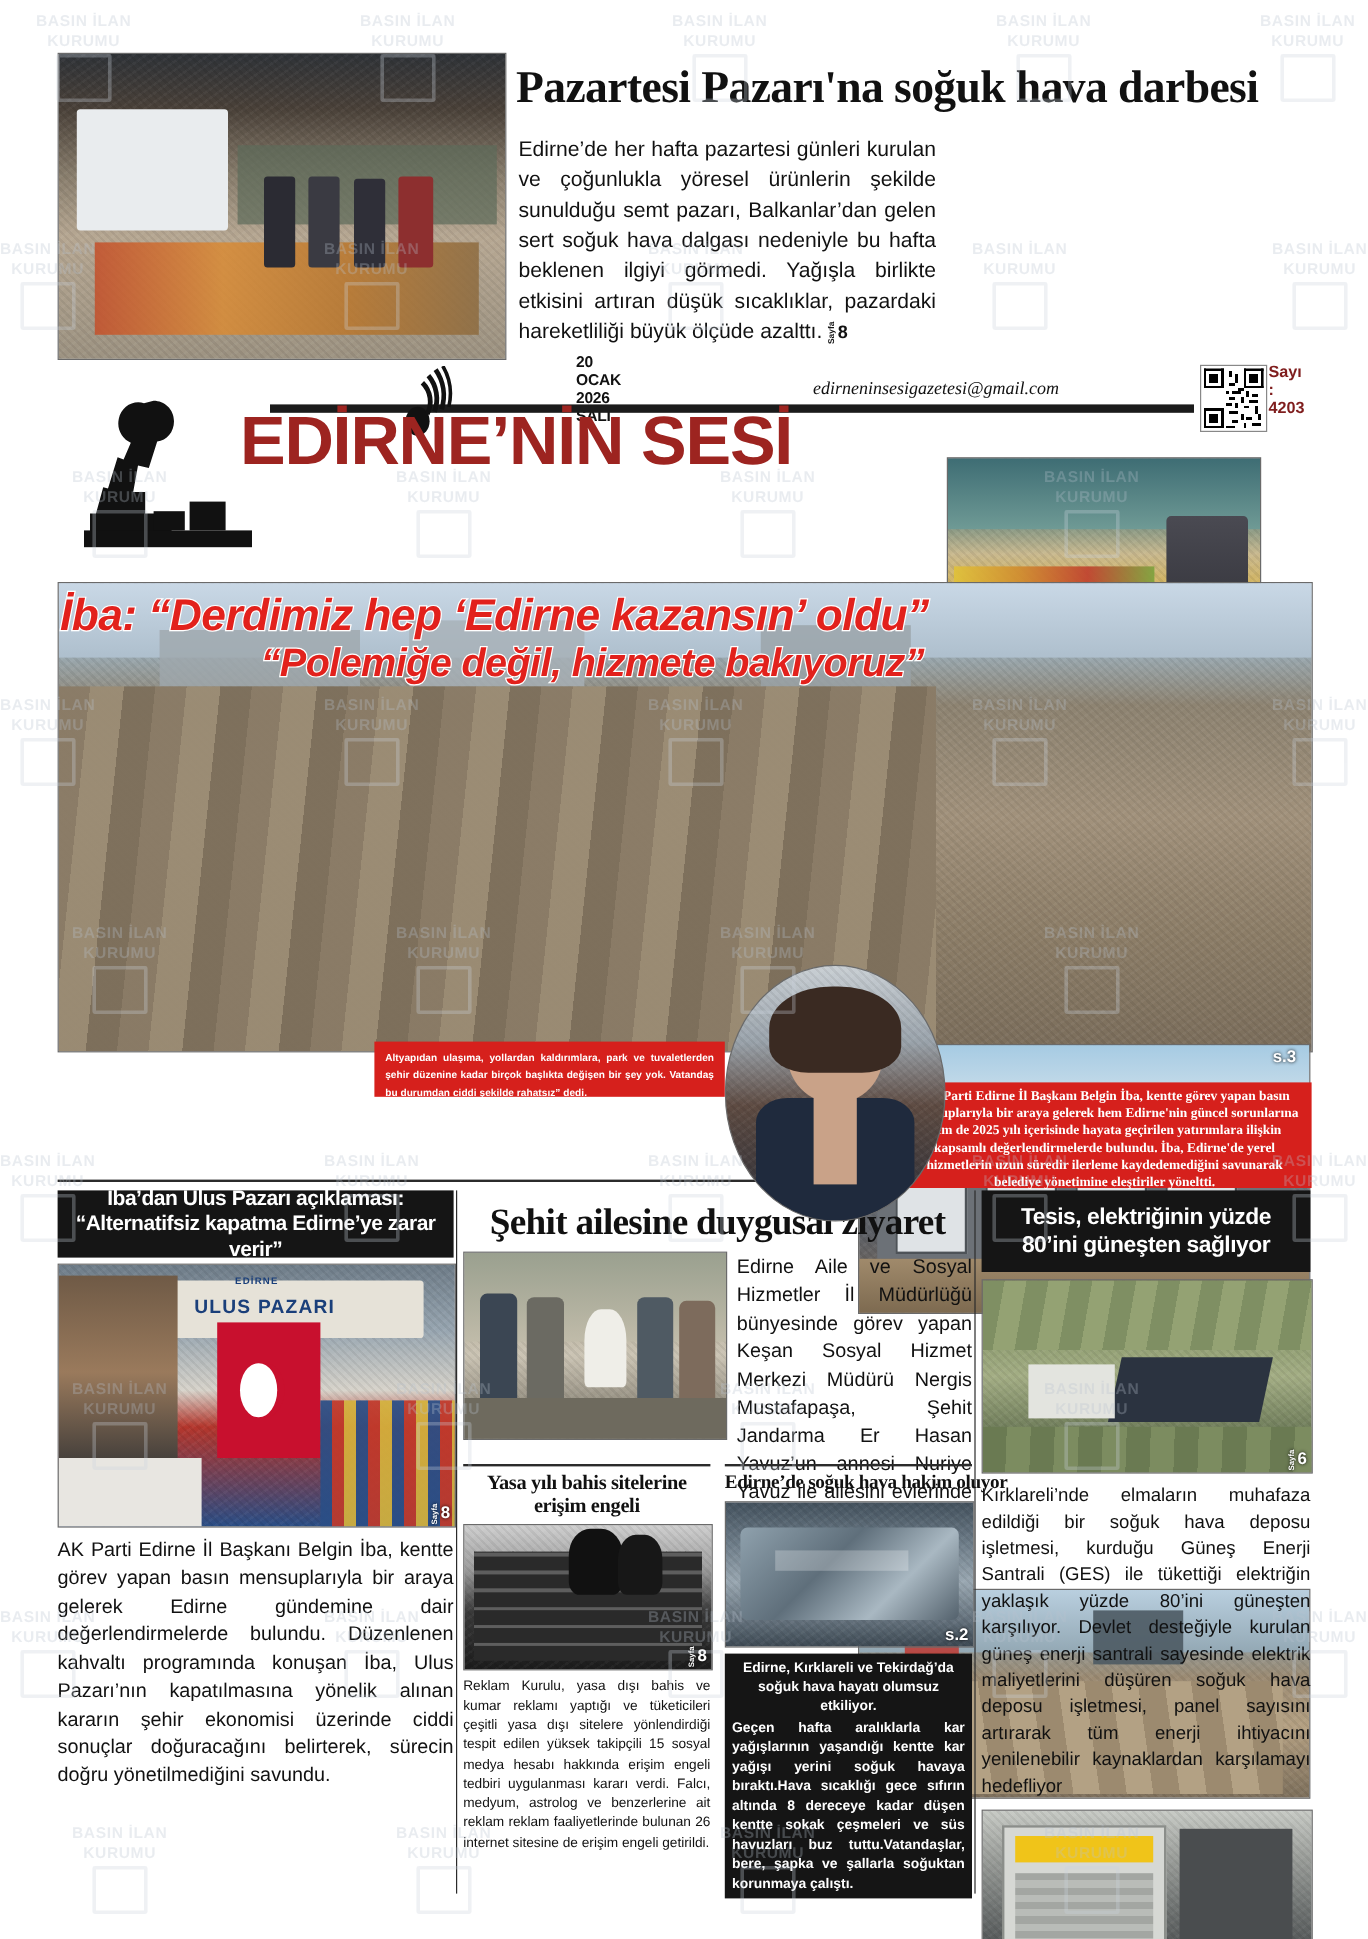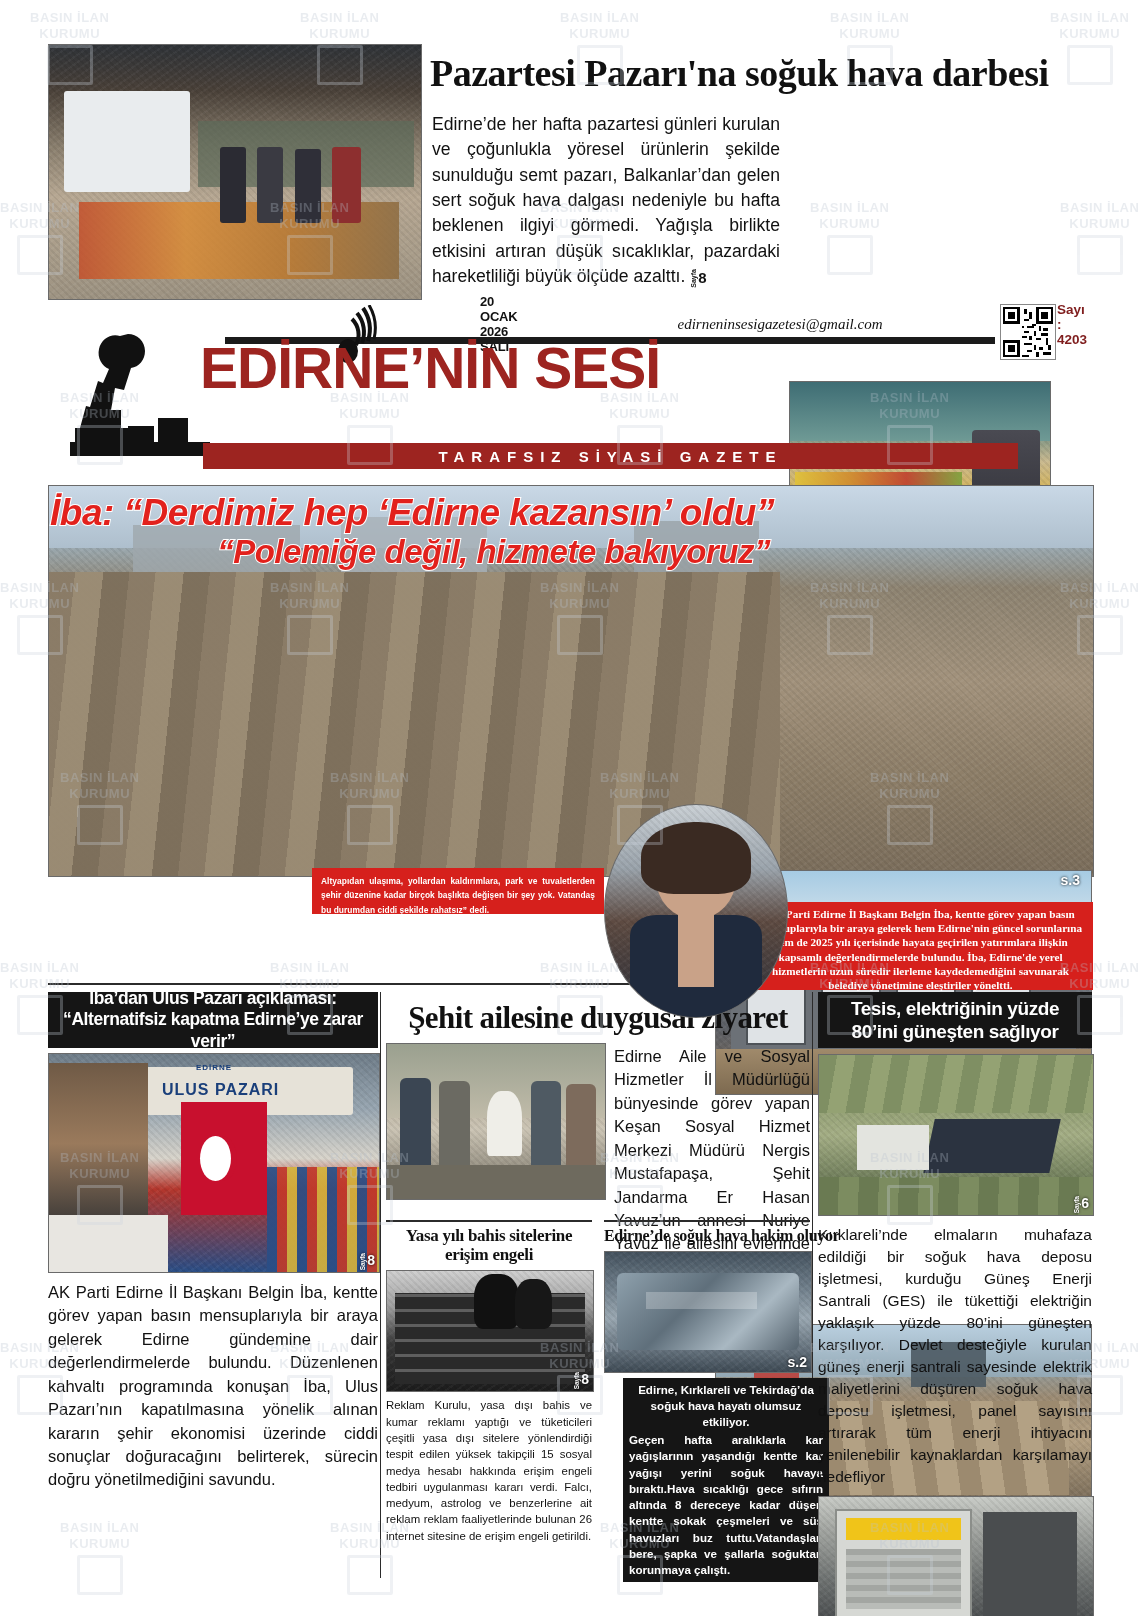"TARAFSIZ SİYASİ GAZETE" div.mast-sub { html: <div>TARAFSIZ SİYASİ GAZETE</div> -> none }
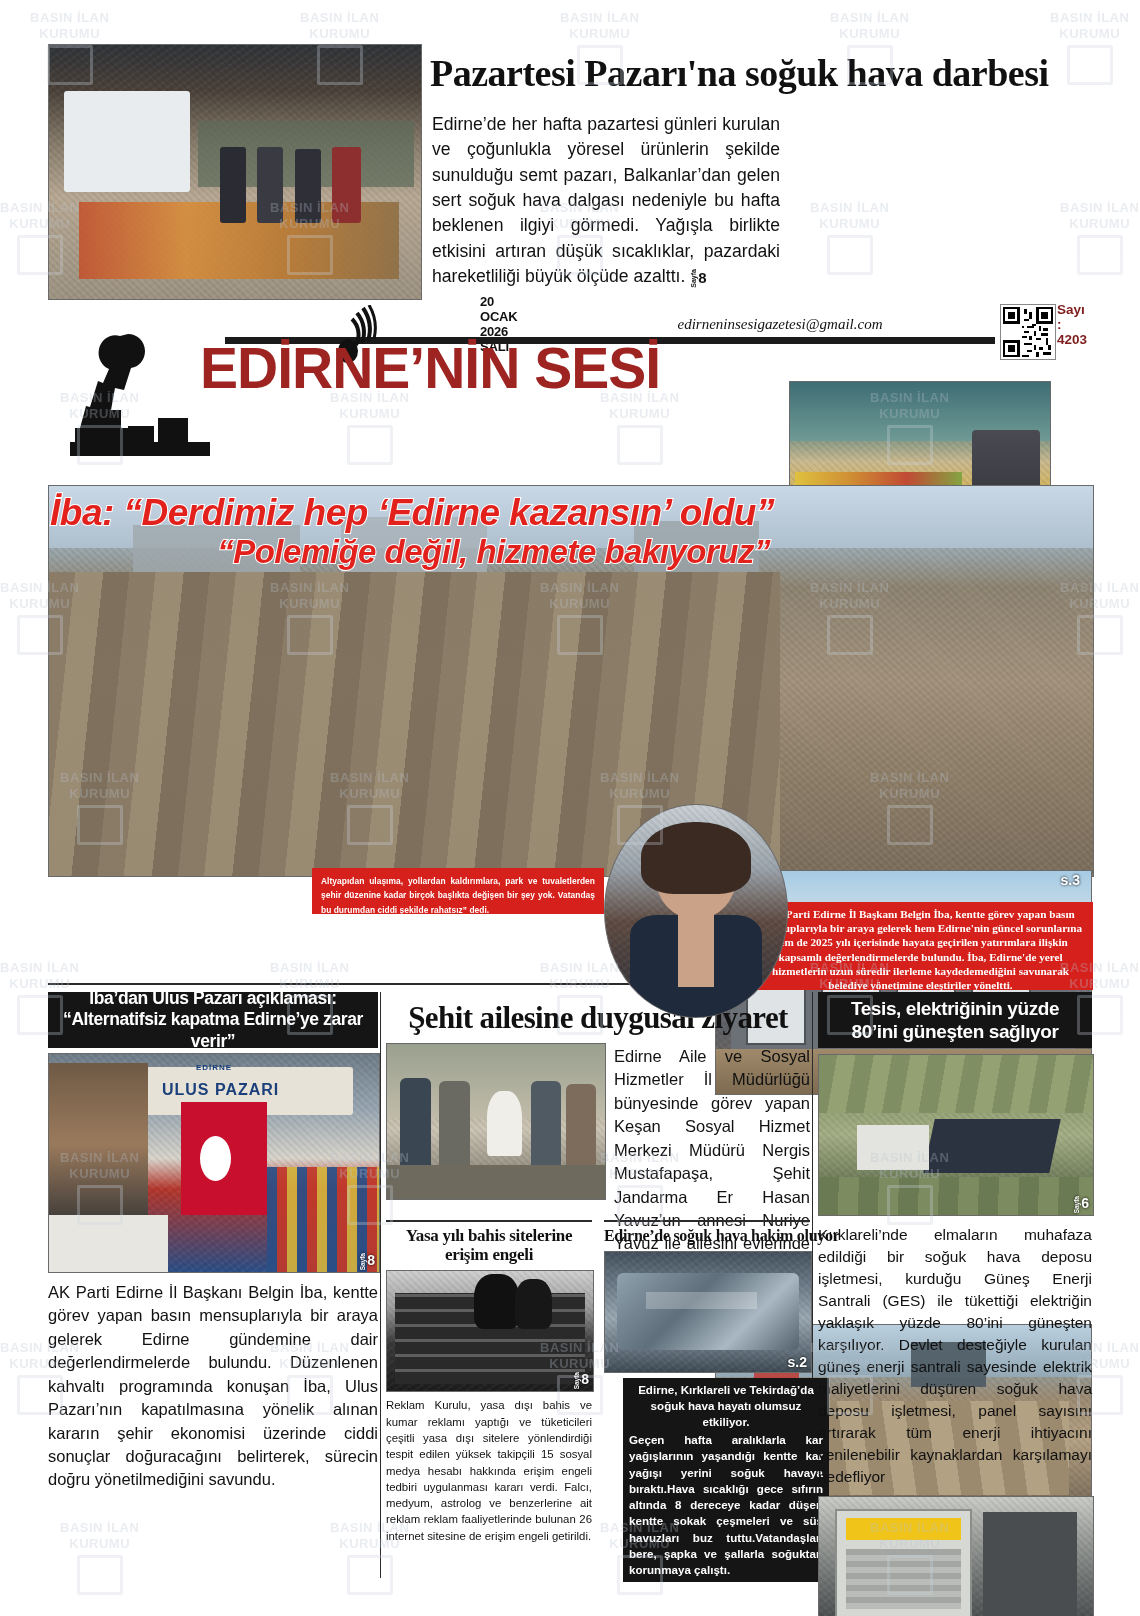"Tesis, elektriğinin yüzde 80’ini" div.blackbar { height: 56px -> 68px }
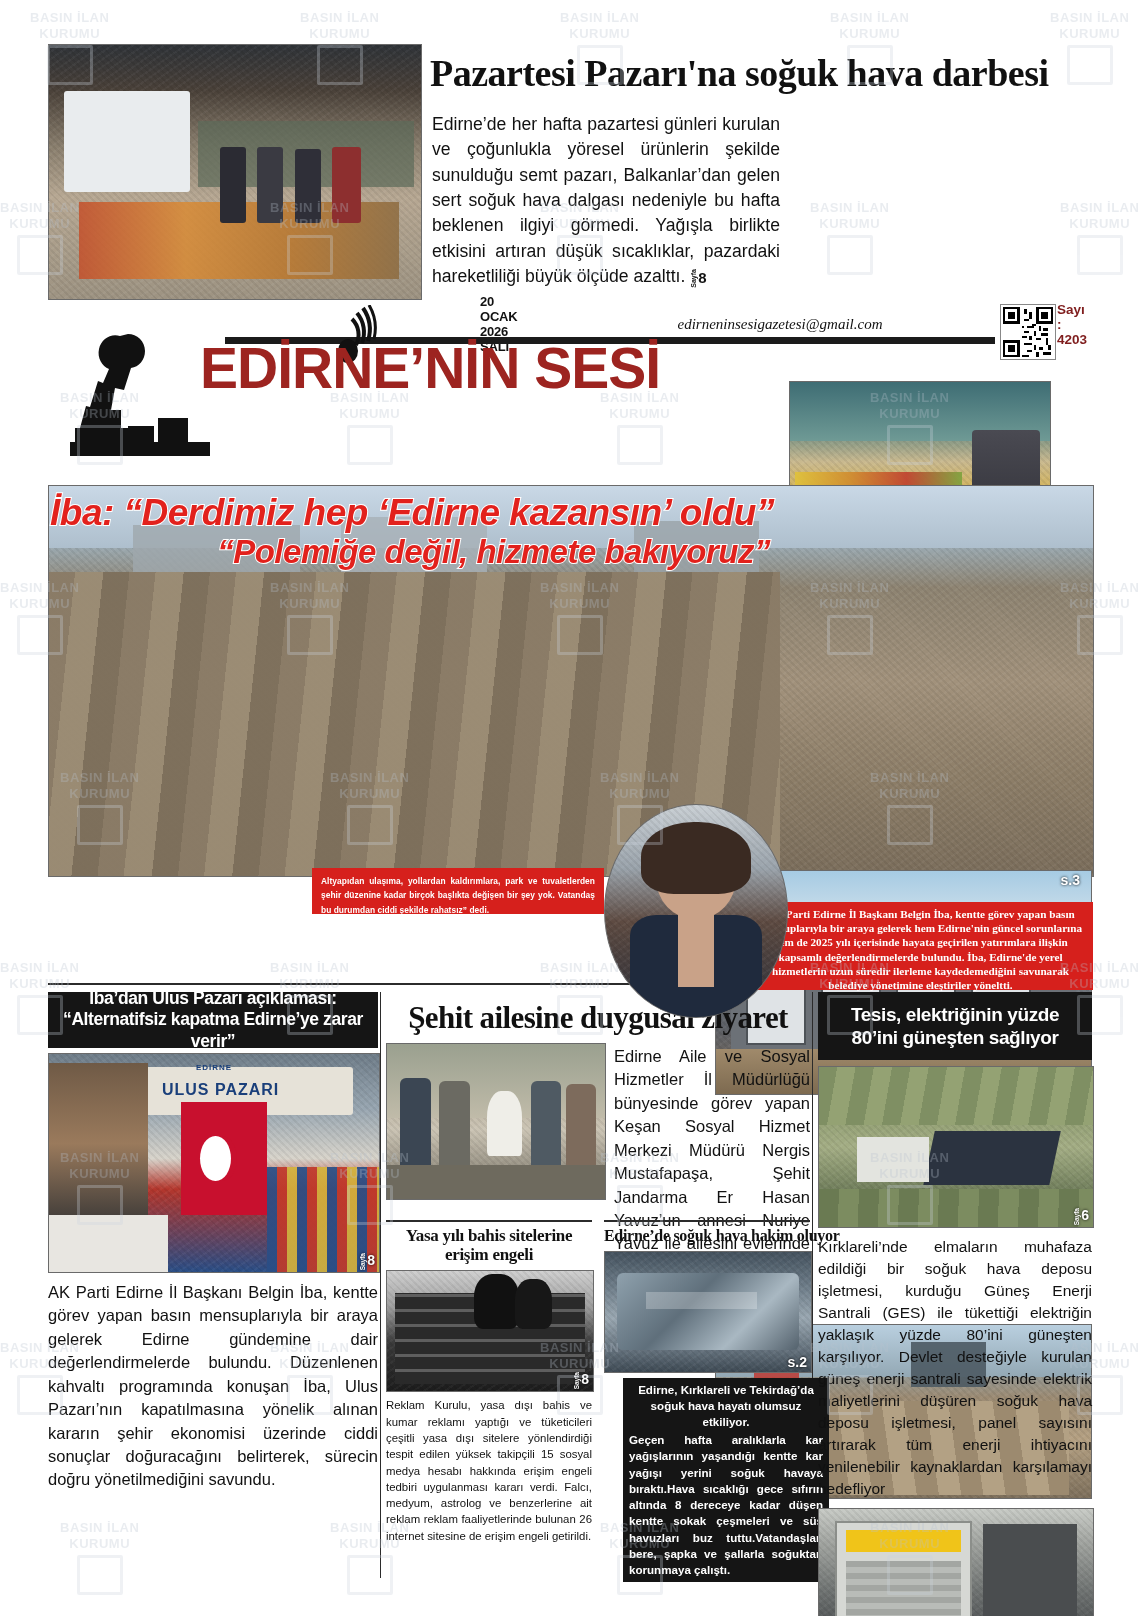"Edirne, Kırklareli ve Tekirdağ’da soğuk" .invbox { margin-left: 19px -> none }
